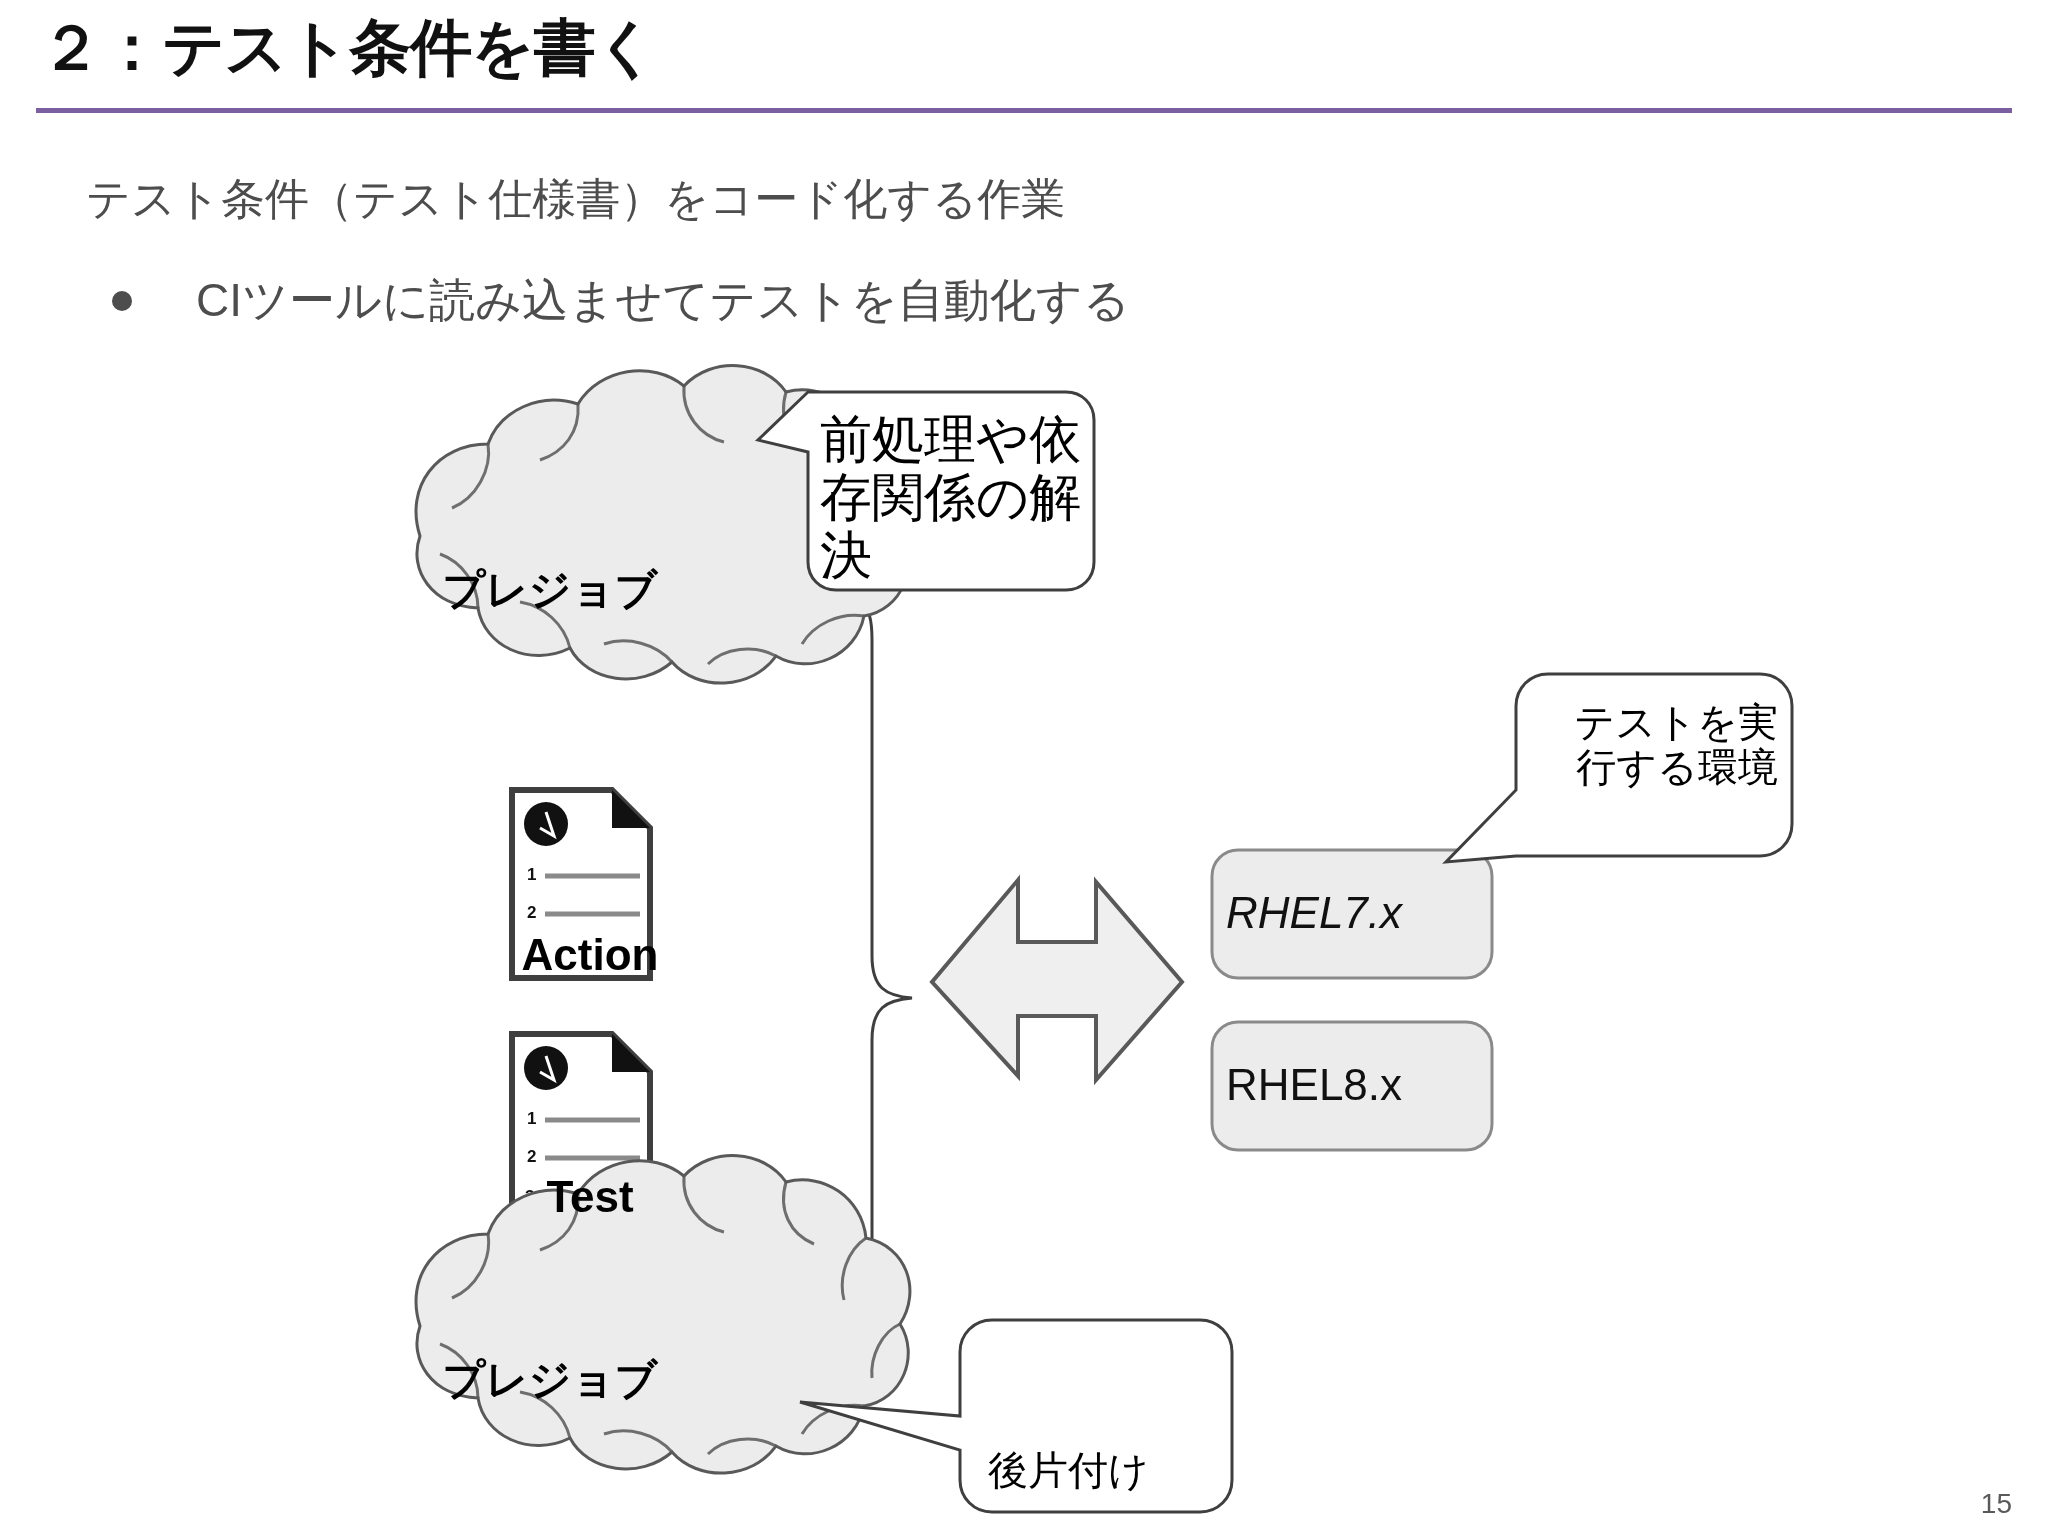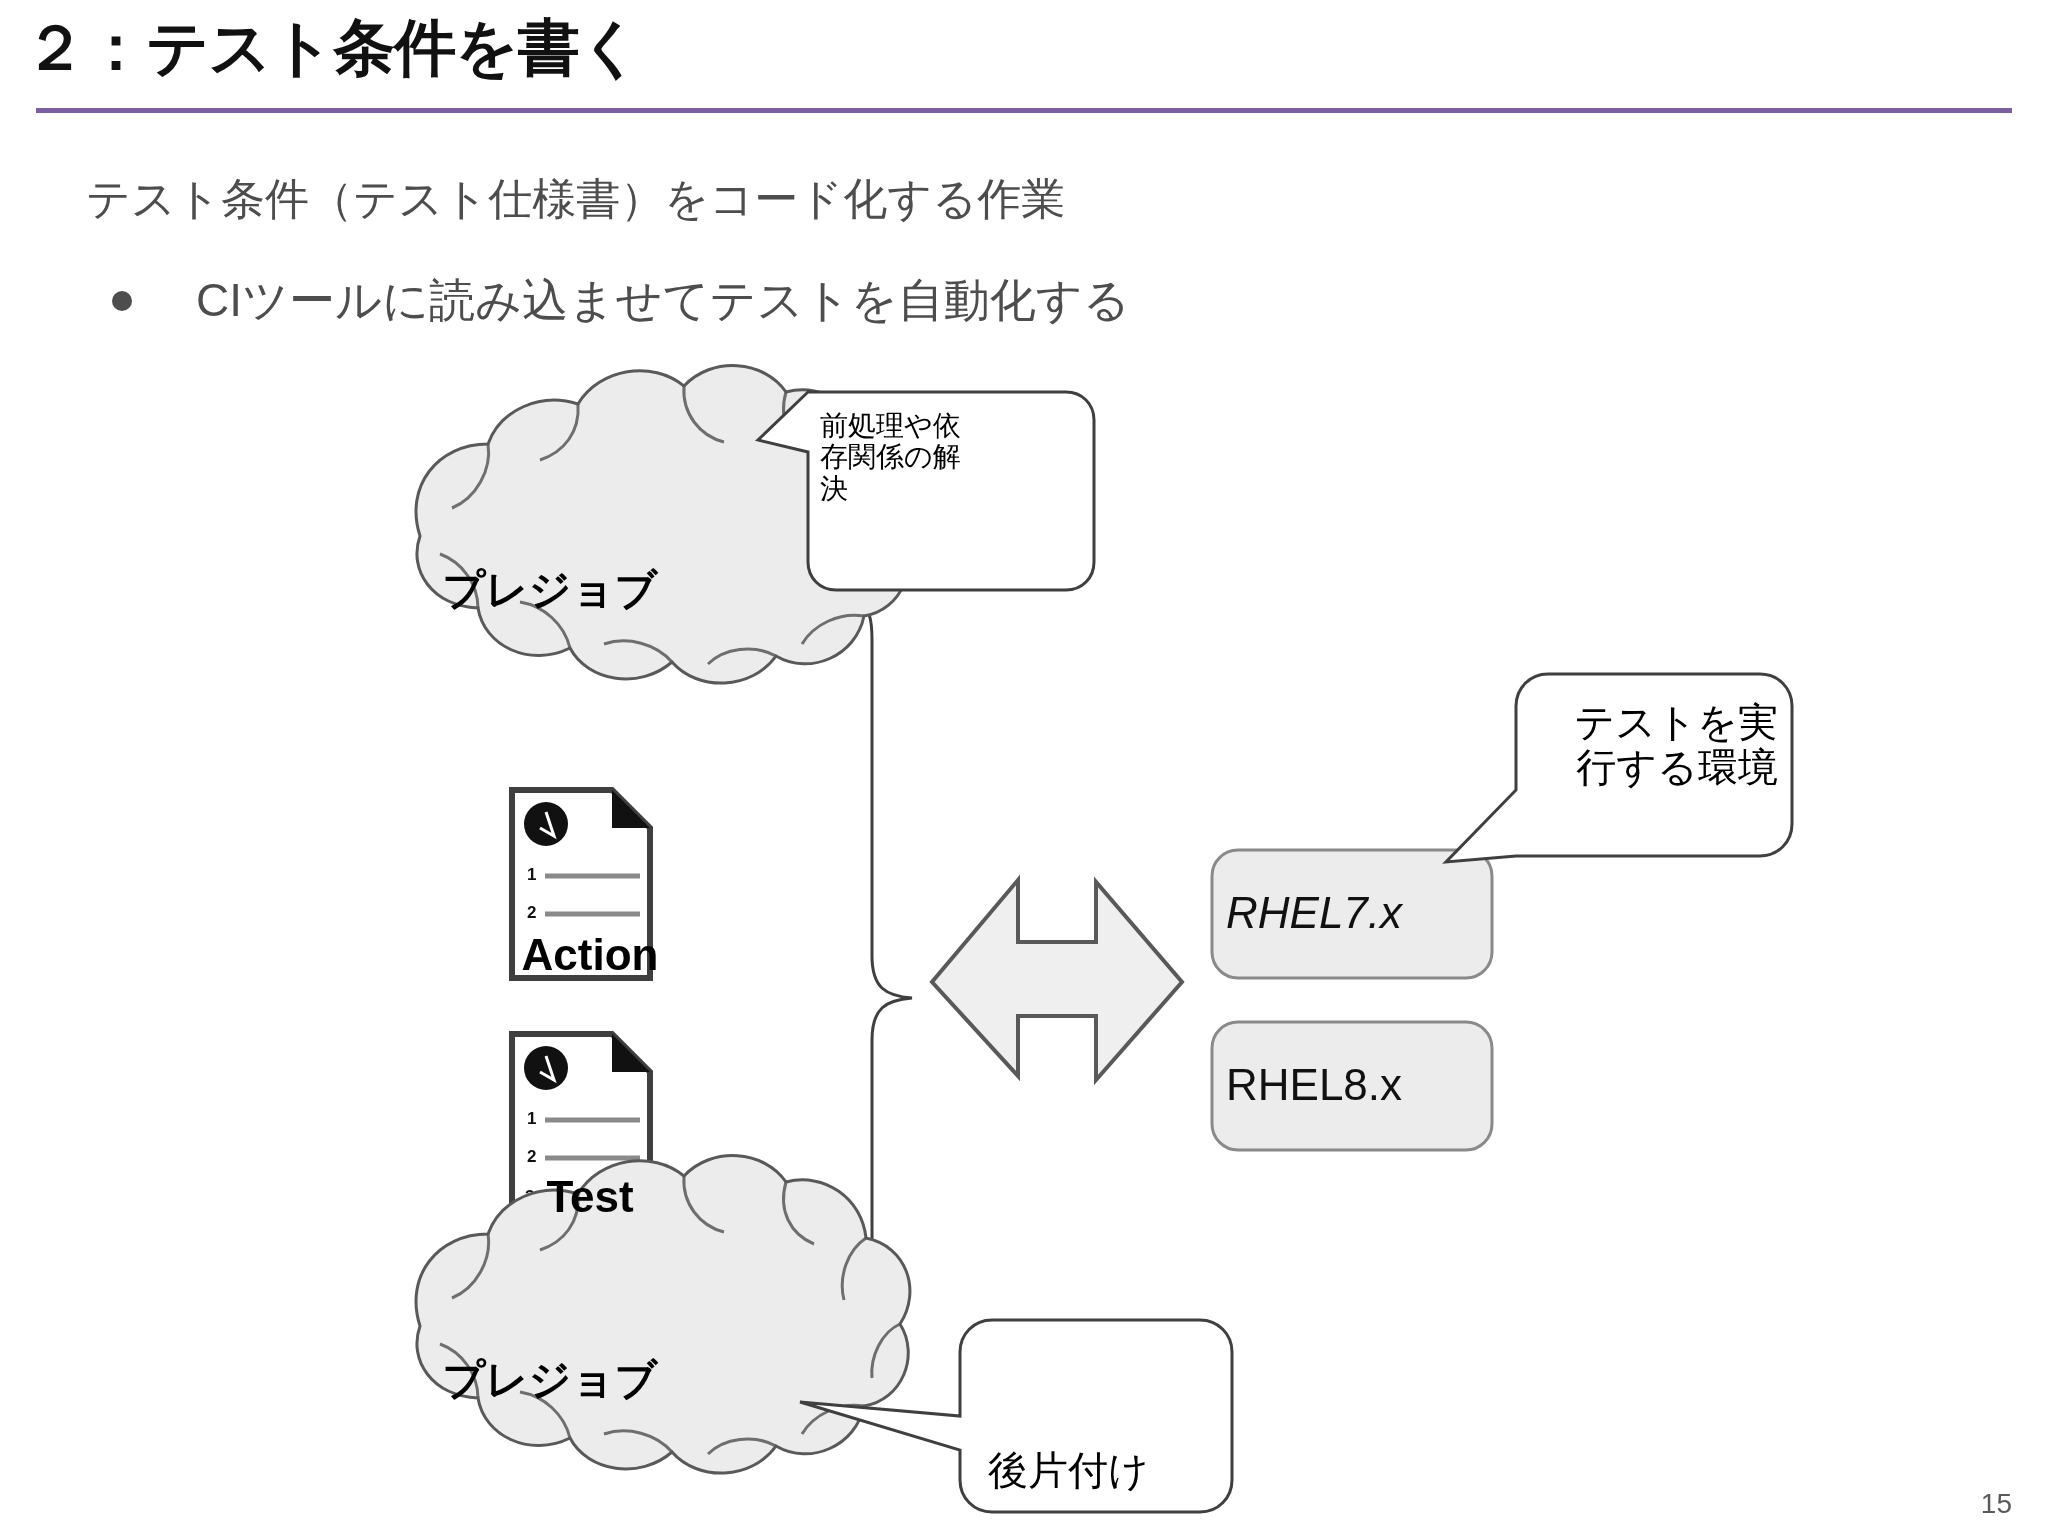"２：テスト条件を書く" #slide-title { left: 24px -> 40px }
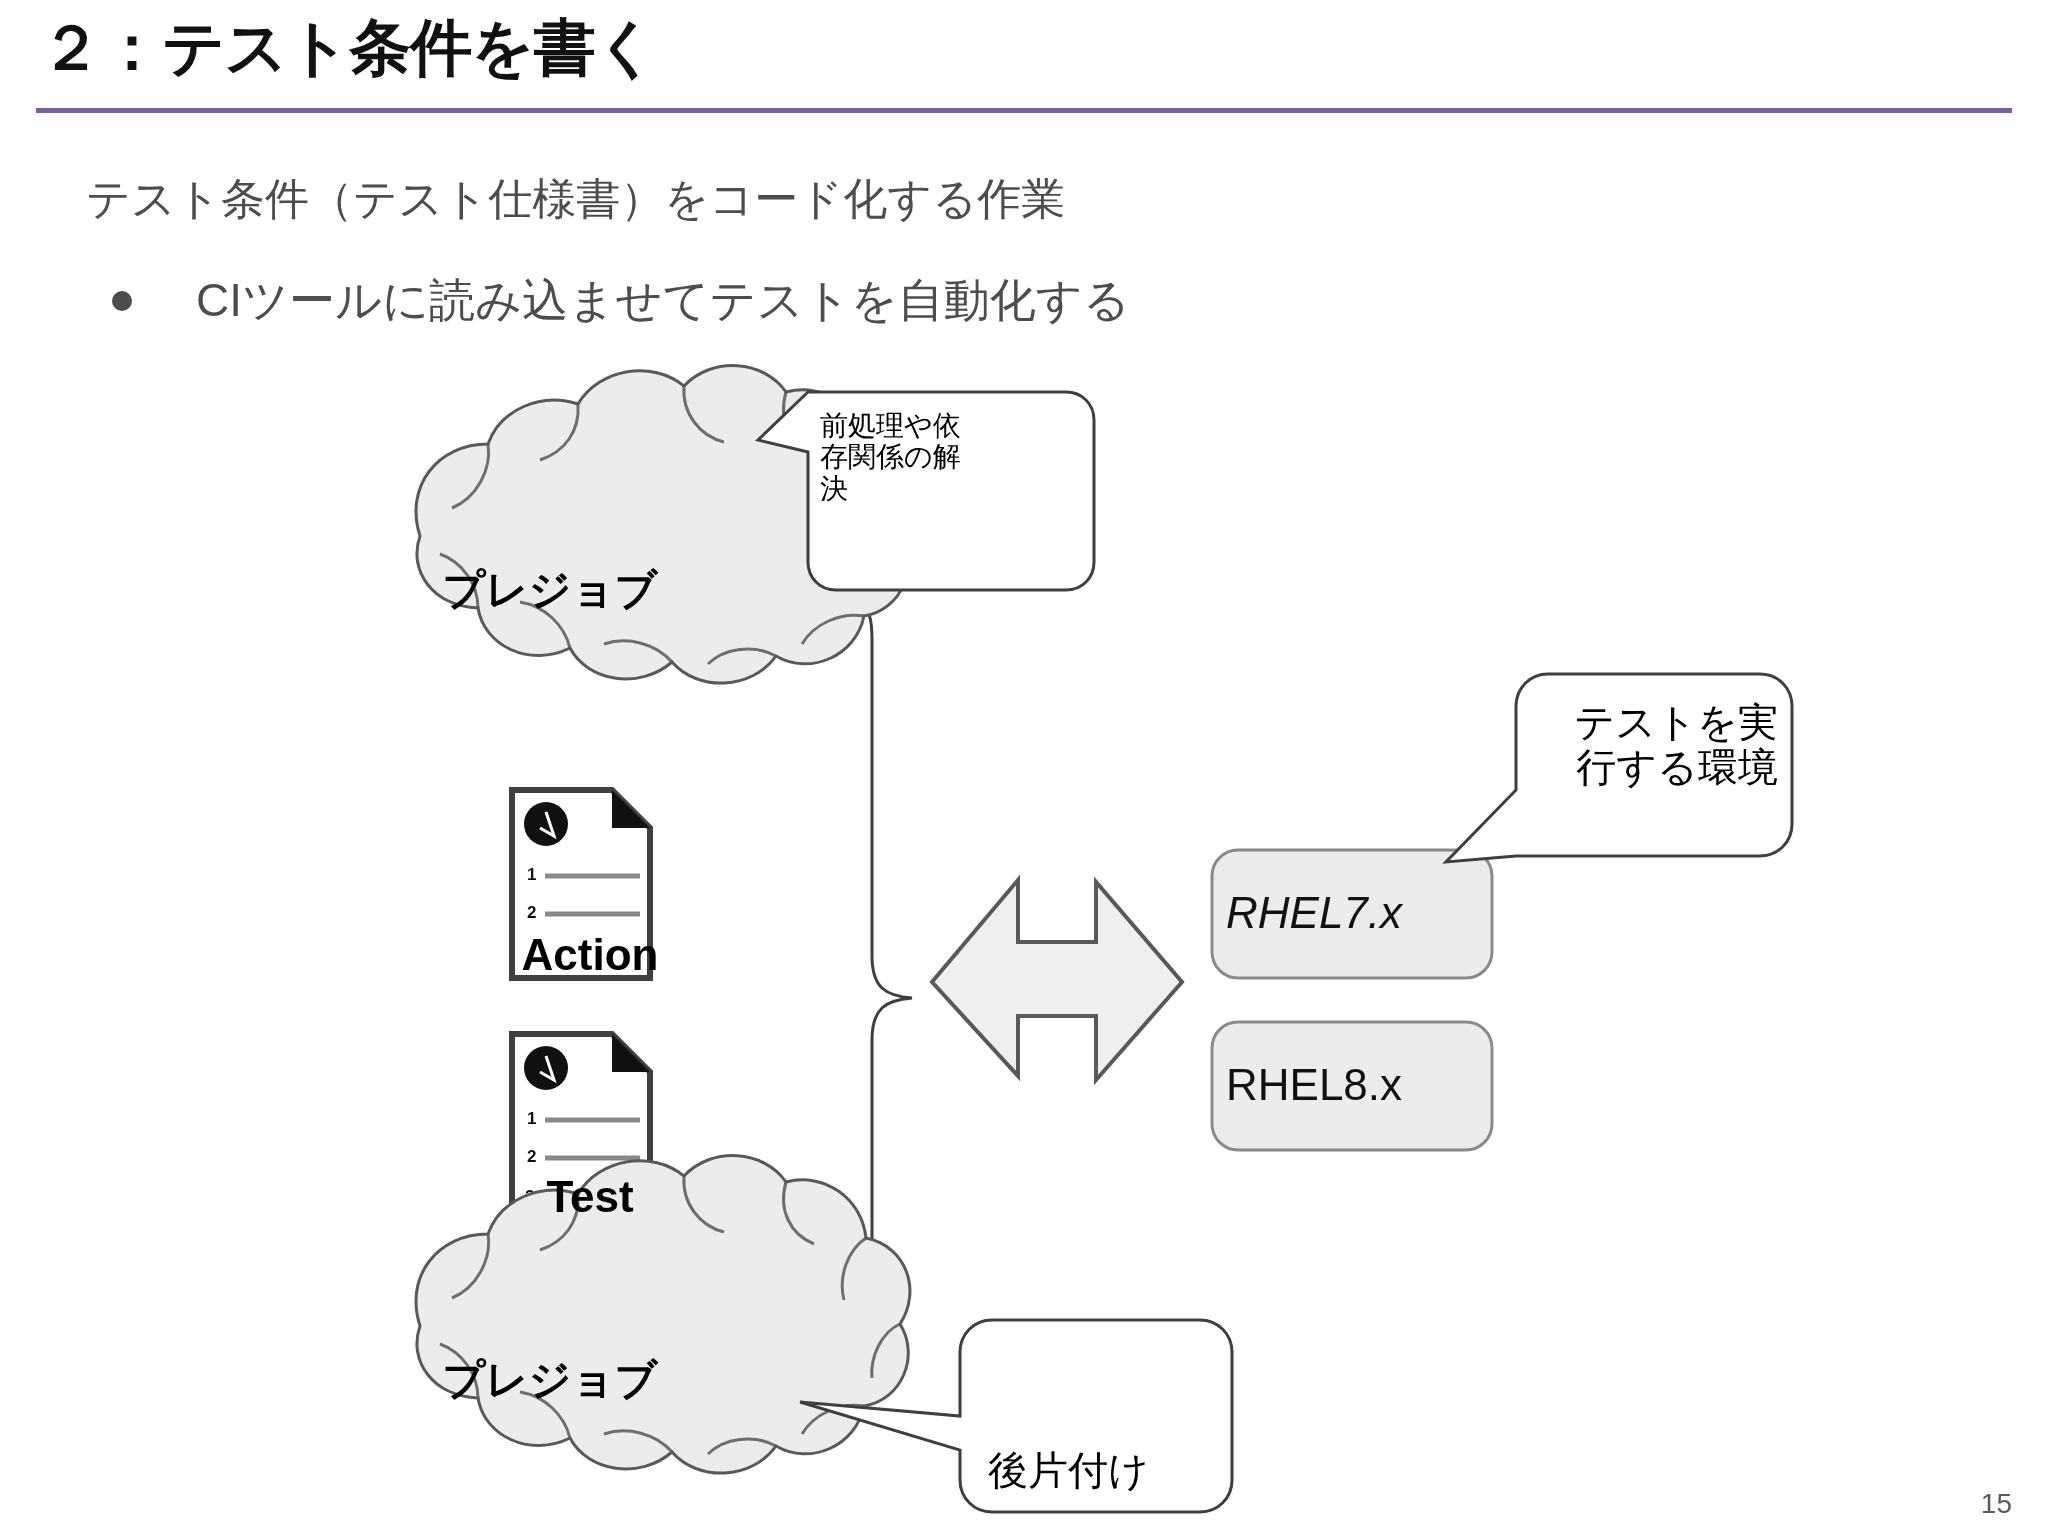"前処理や依" #callout-1-text { font-family: Liberation Serif, serif -> none; font-size: 28px -> 52px }
